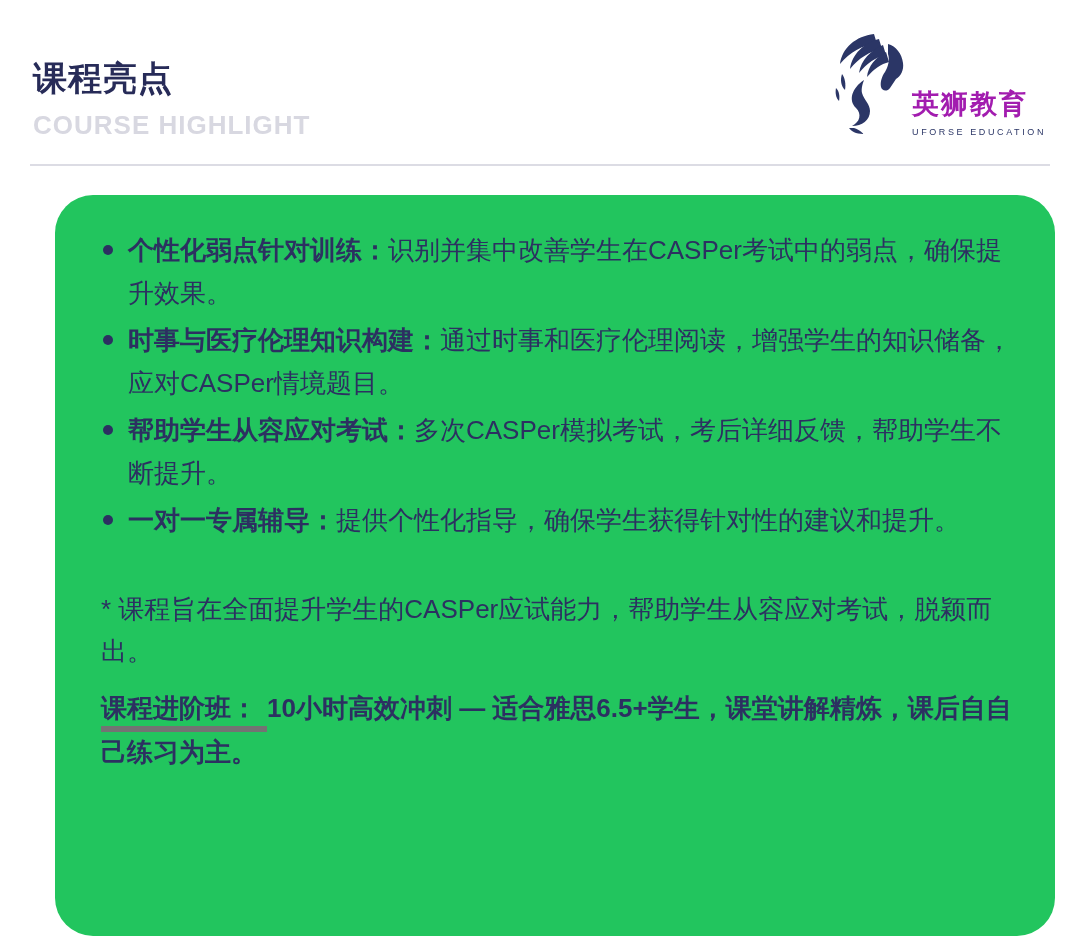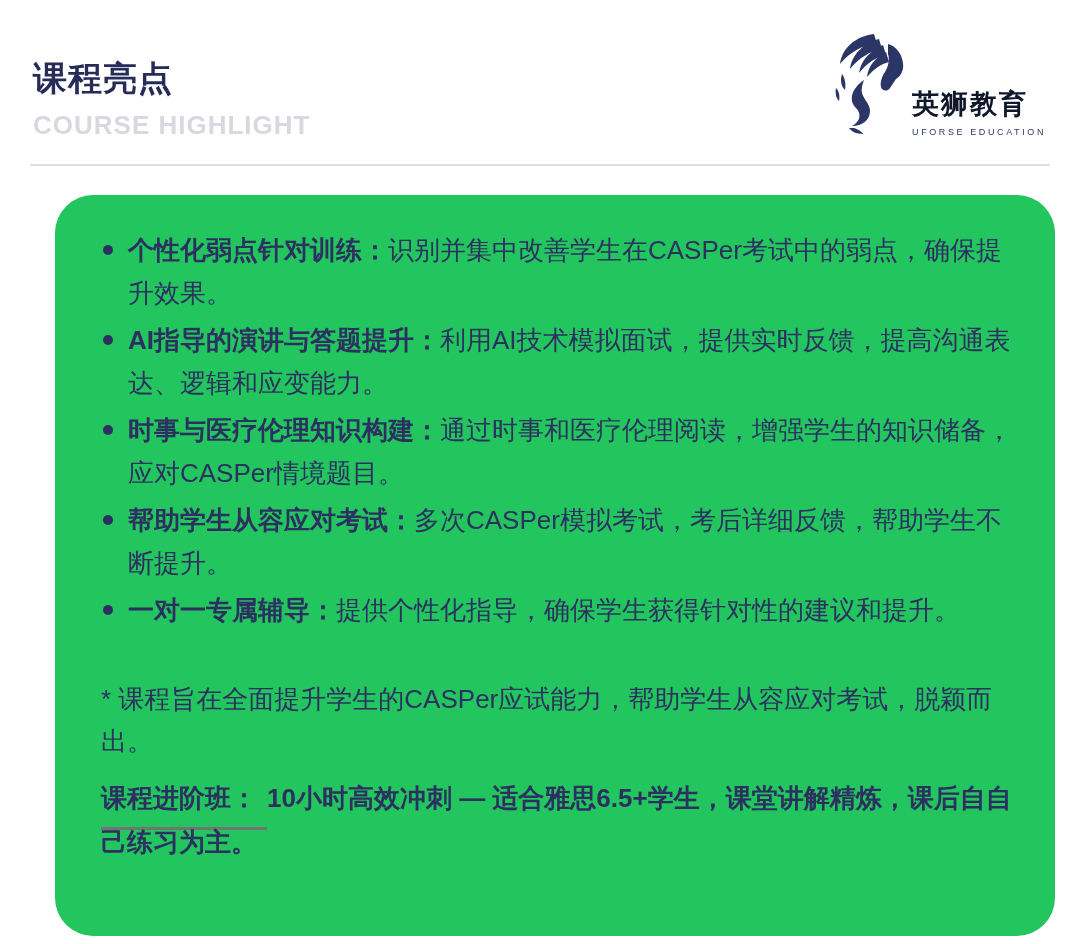"英狮教育" .logo-cn { color: #0f172a -> #a21caf }
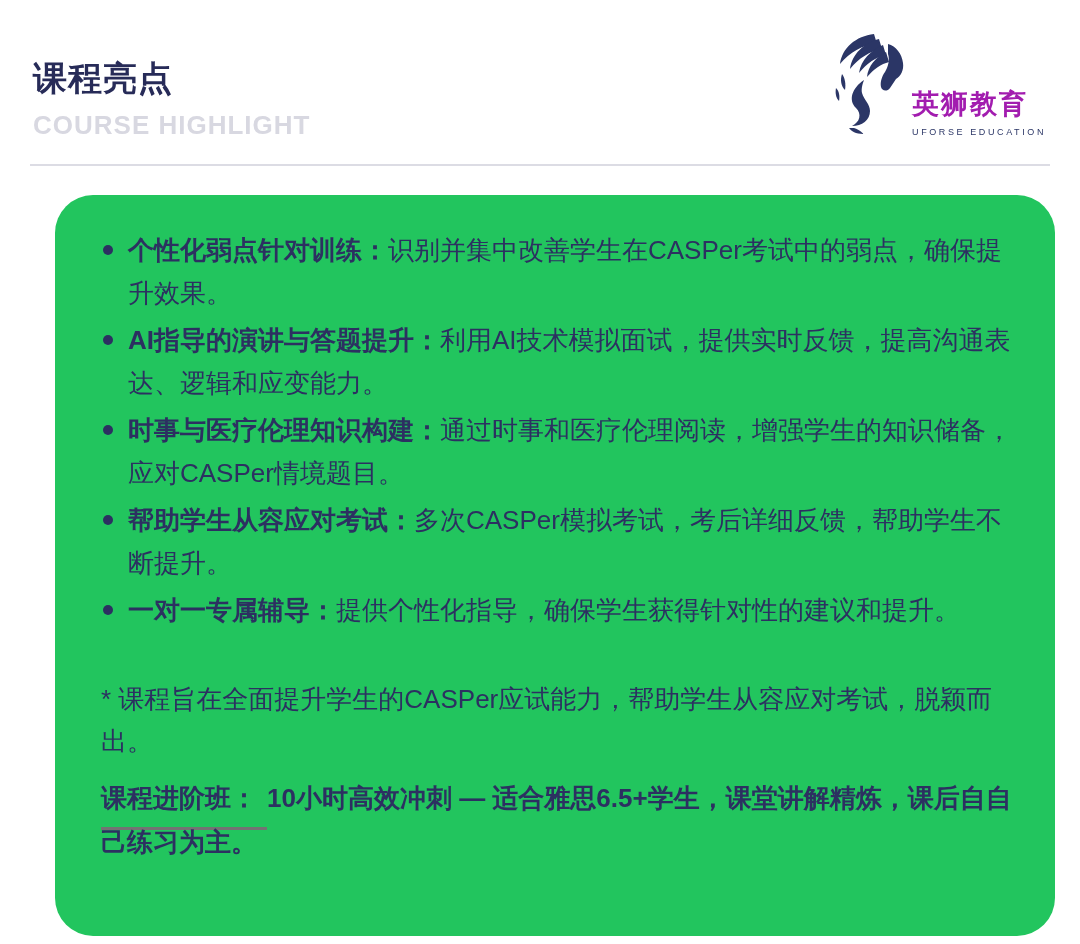"AI指导的演讲与答题提升：利用AI技术模拟面试，提供实时反馈，提高沟通表达、逻辑" li.highlight-item { html: <li> <span></span><span>AI指导的演讲与答题提升：</span><span>利用AI技术模拟面试，提供实时反馈，提高沟通表达、逻辑和应变能力。</span> </li> -> none }
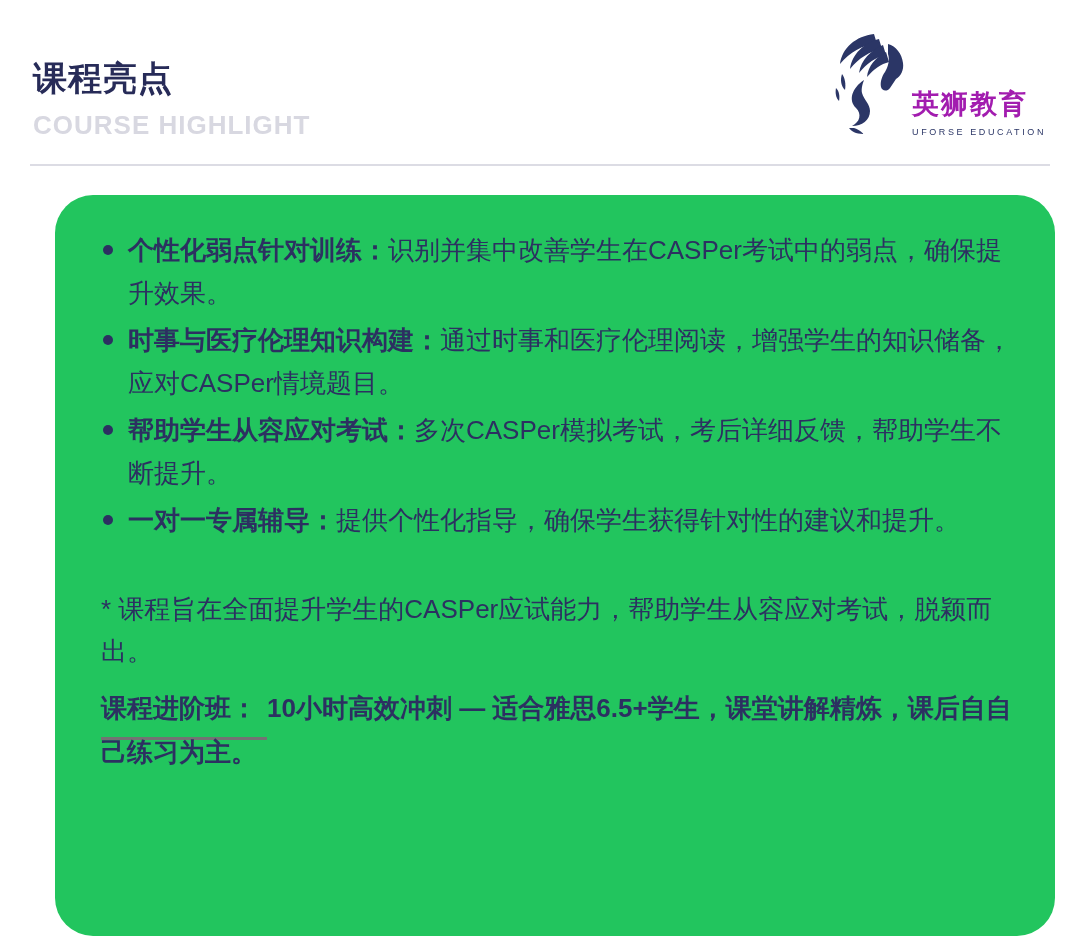"课程进阶班：" .adv-label { border-bottom: 3px solid #737373 -> 6px solid #737373; padding-bottom: 14px -> 3px }
